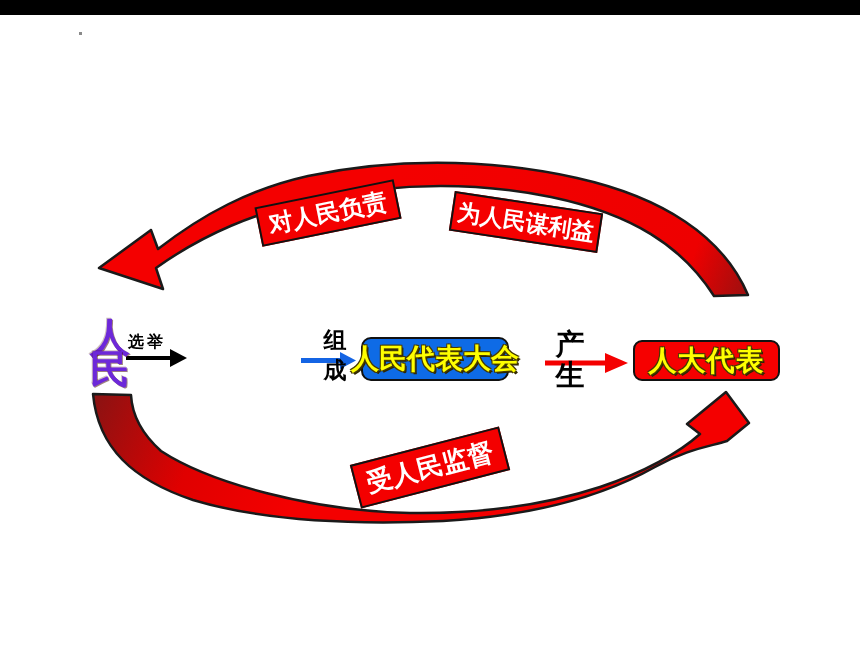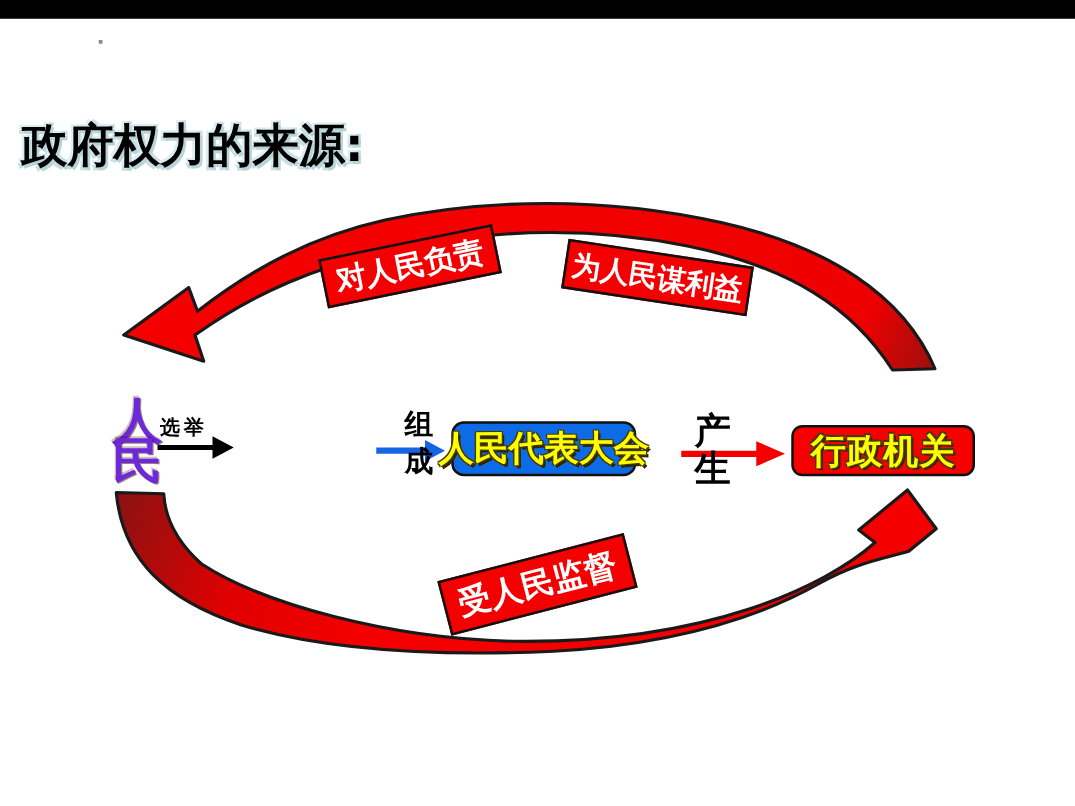"政府权力的来源:" h1.title { html: <h1>政府权力的来源:</h1> -> none }
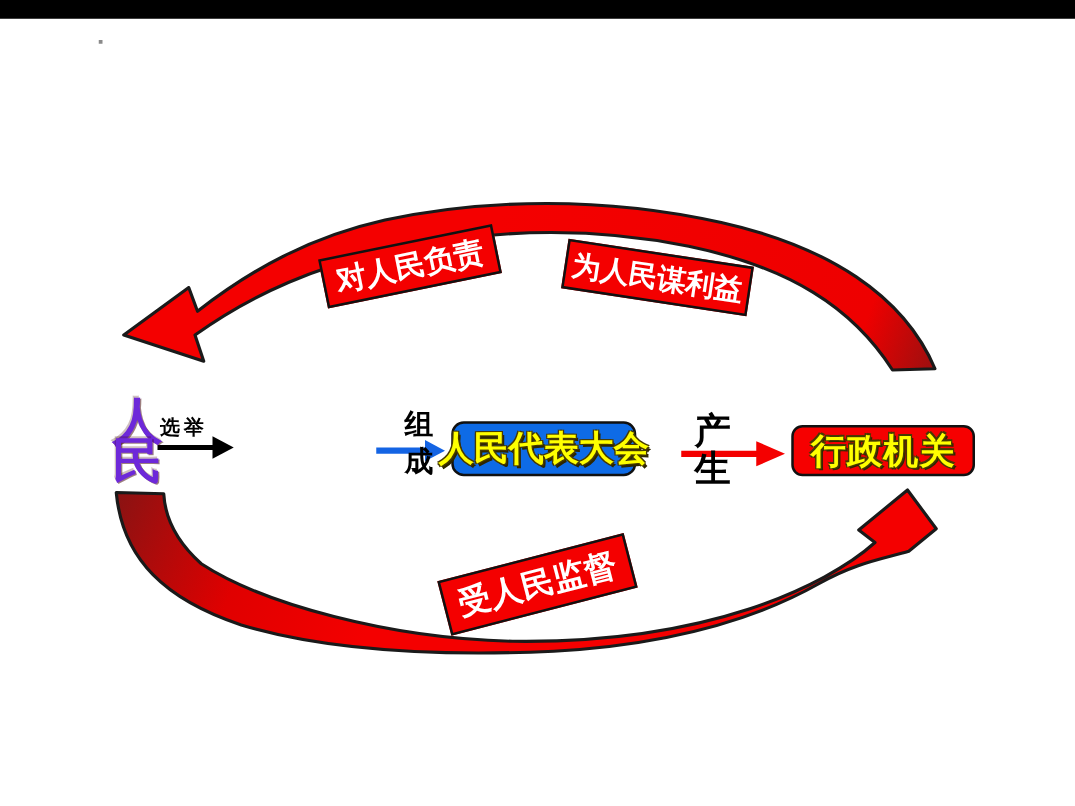"行政机关" span.yellowtext { text: 行政机关 -> 人大代表 }
